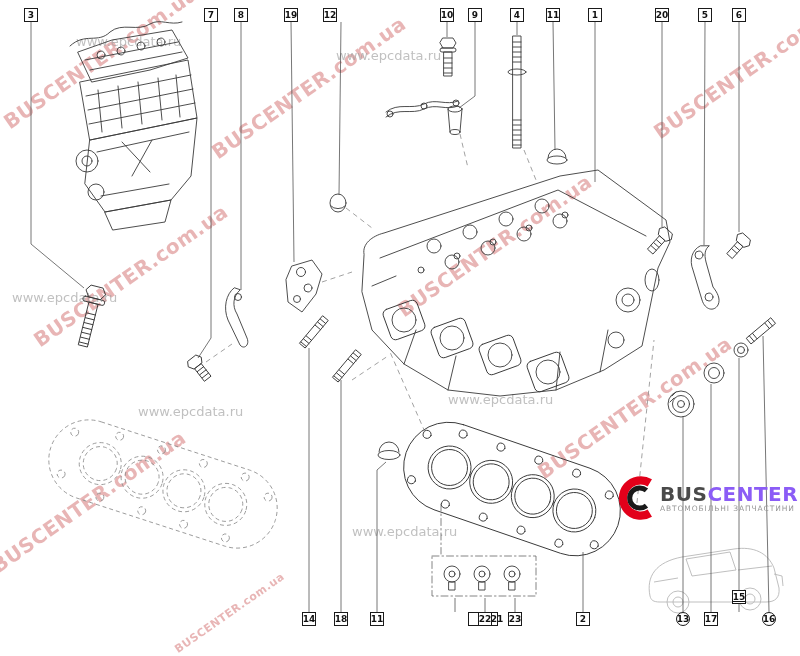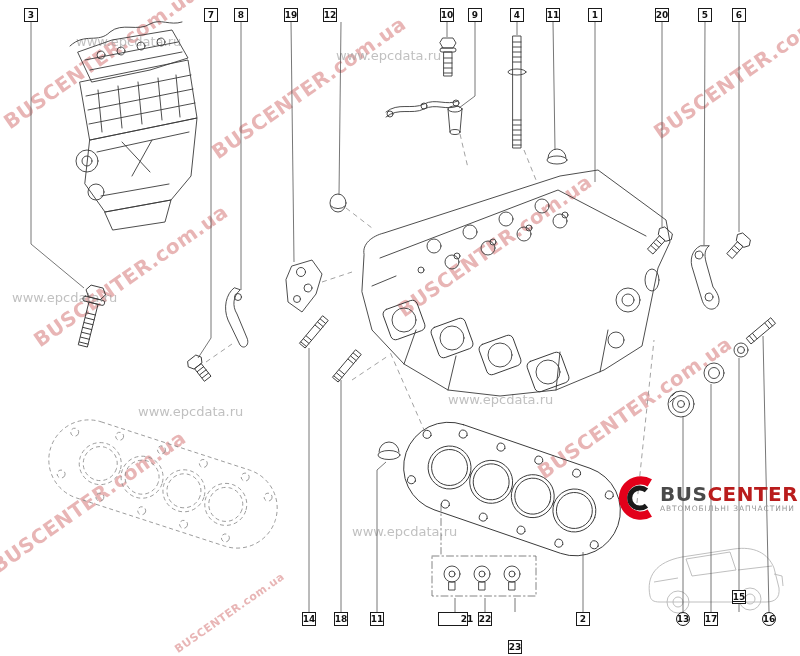"CENTER" .lg-center { color: #b91c1c -> #8b5cf6 }
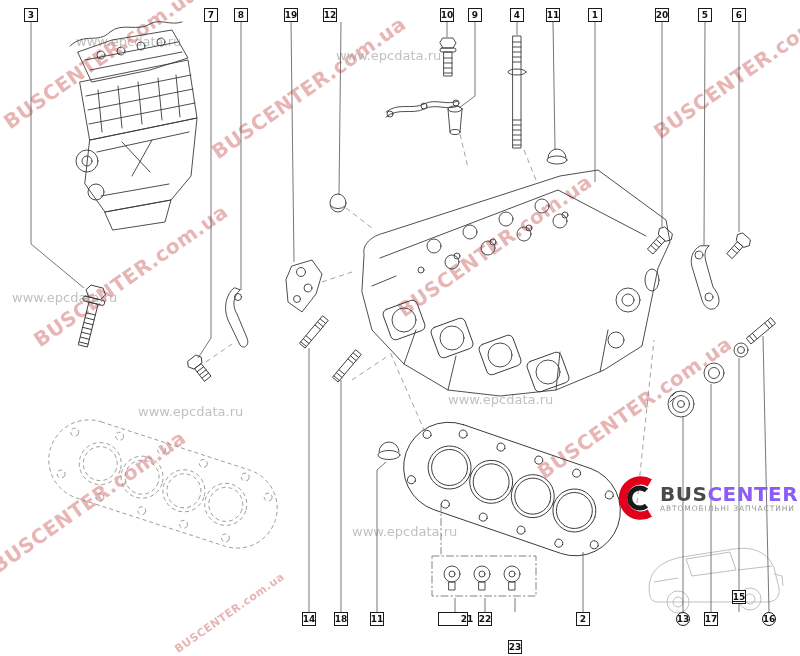"21" div.callout { left: 438px -> 468px }
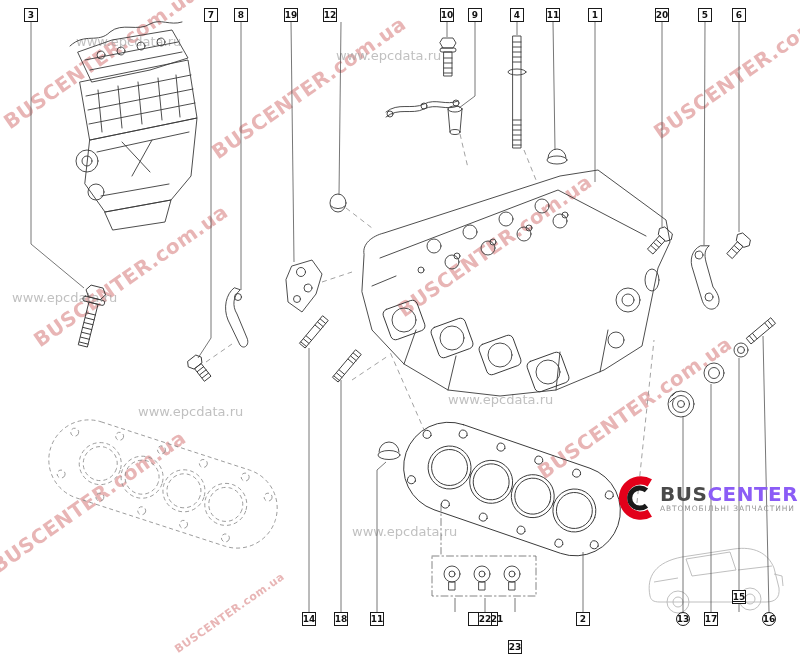"23" div.callout { margin-top: 28px -> none }
